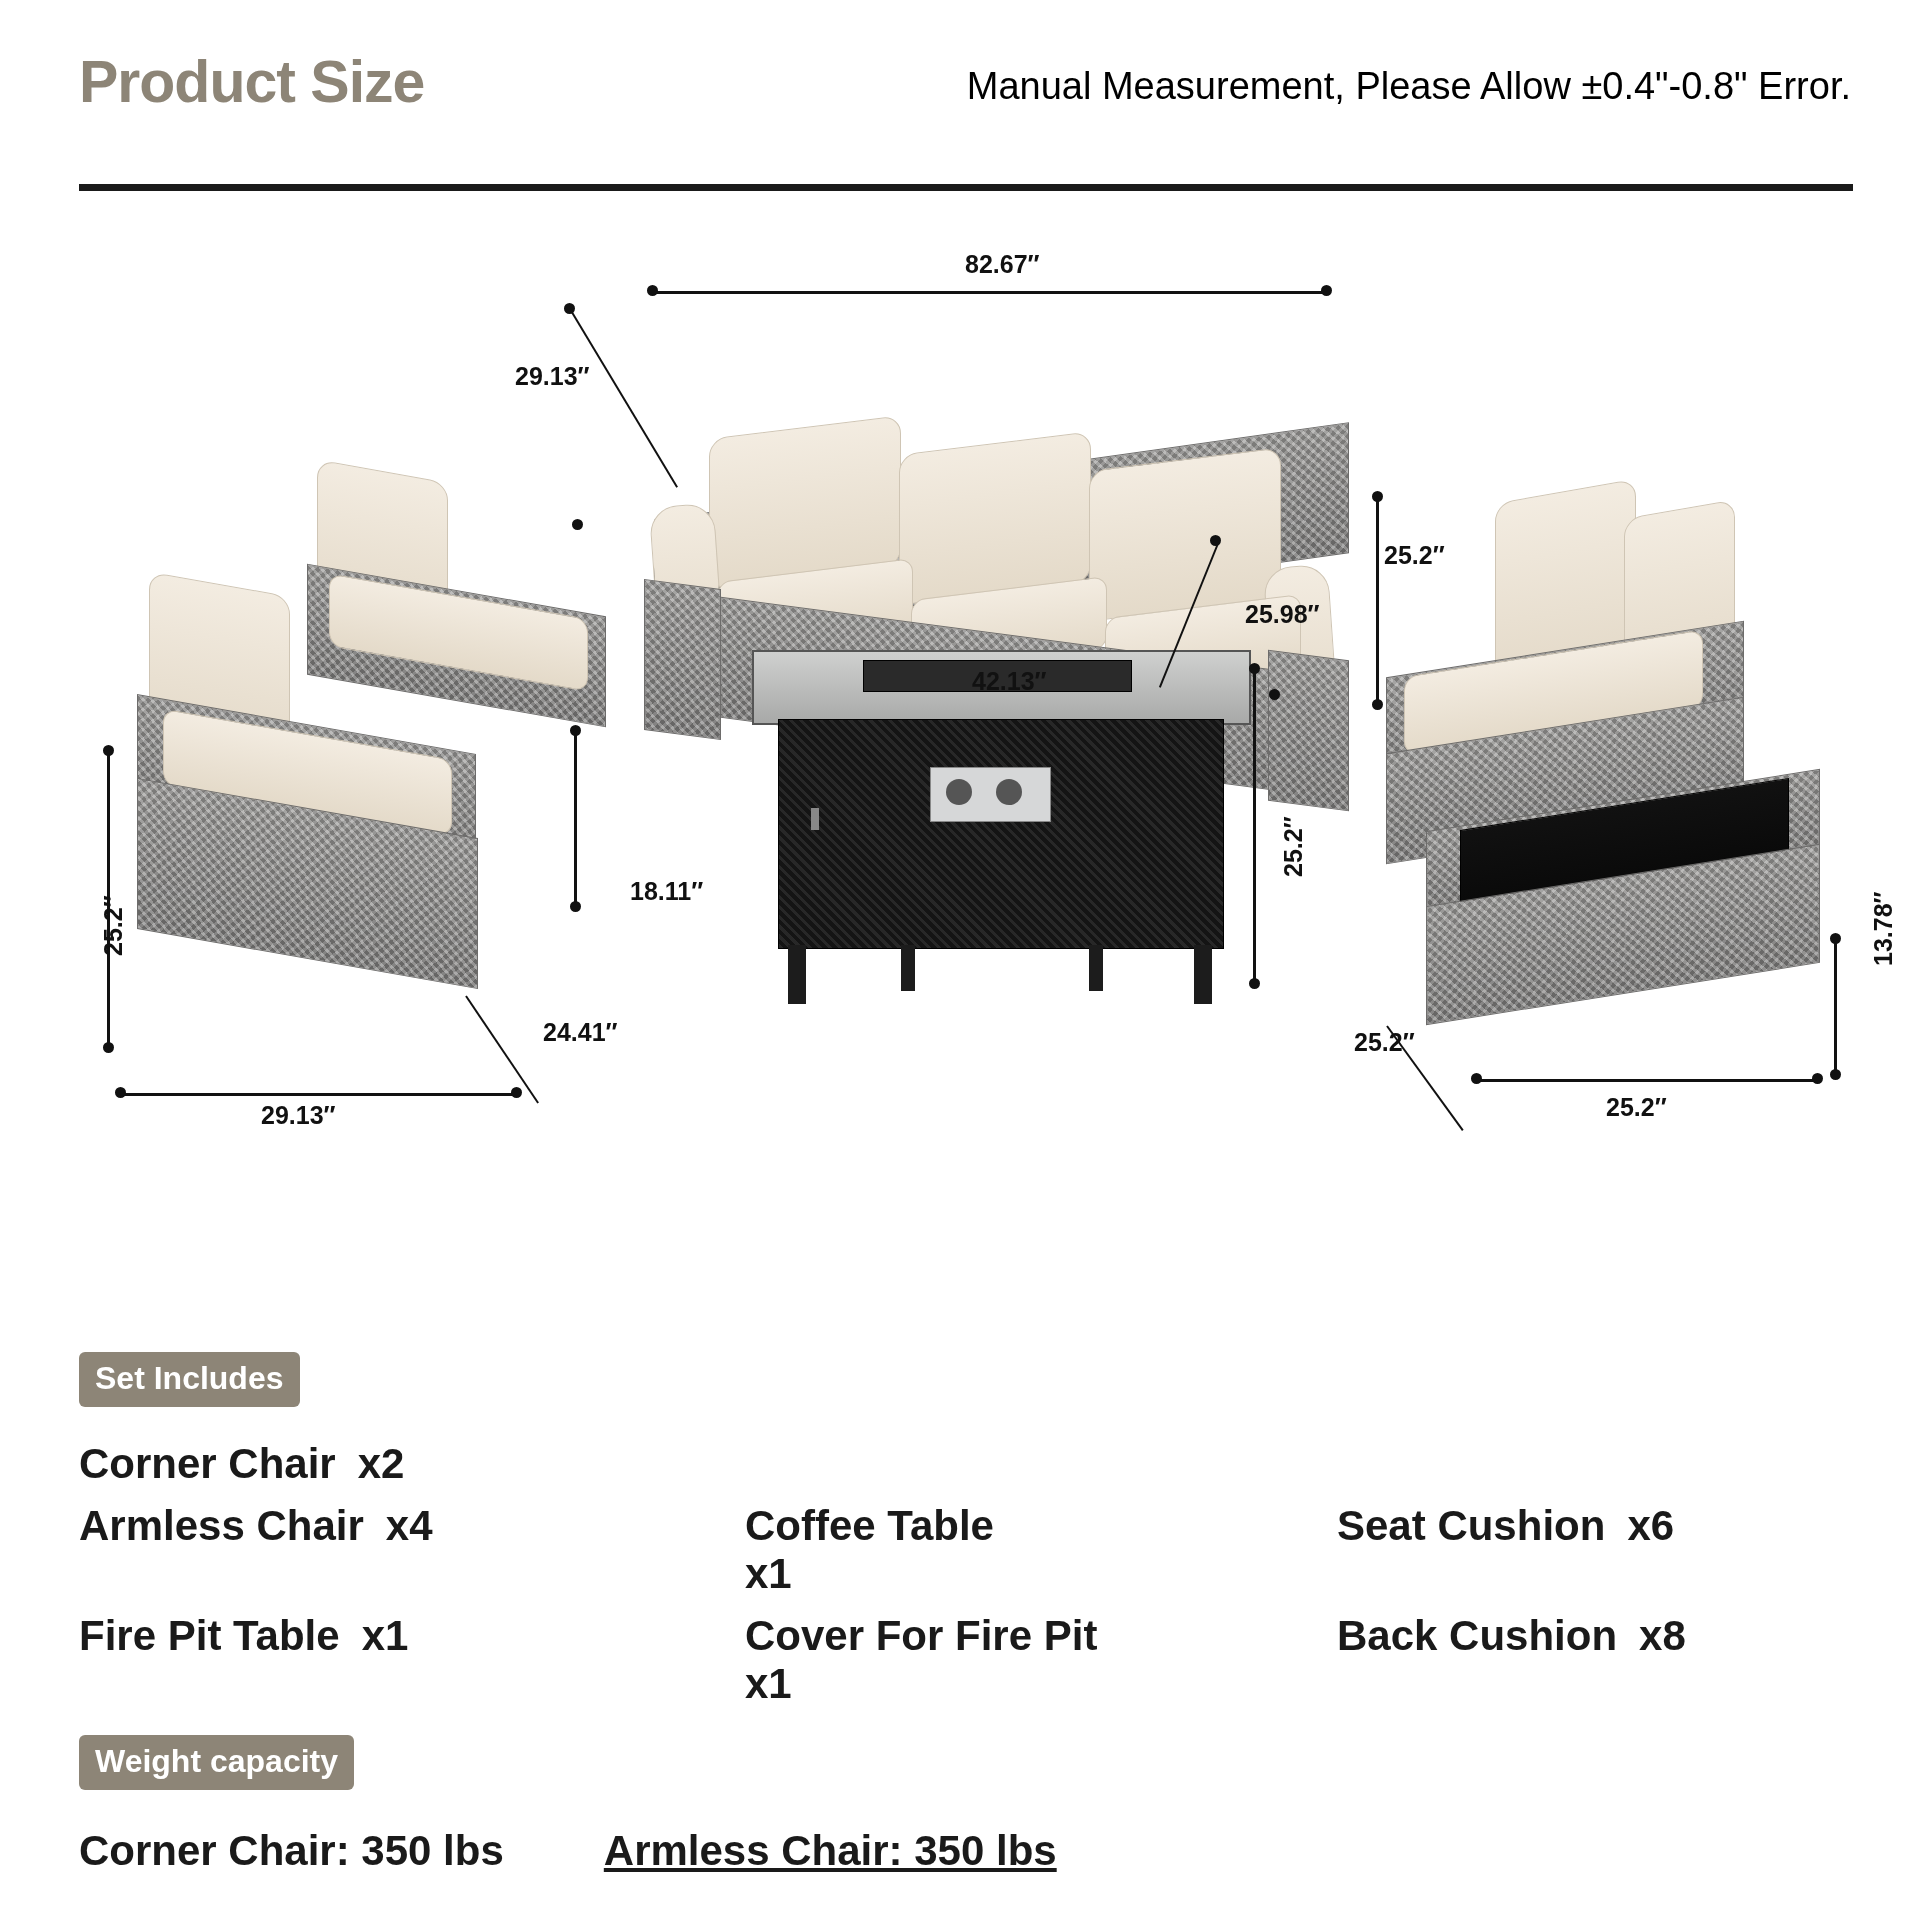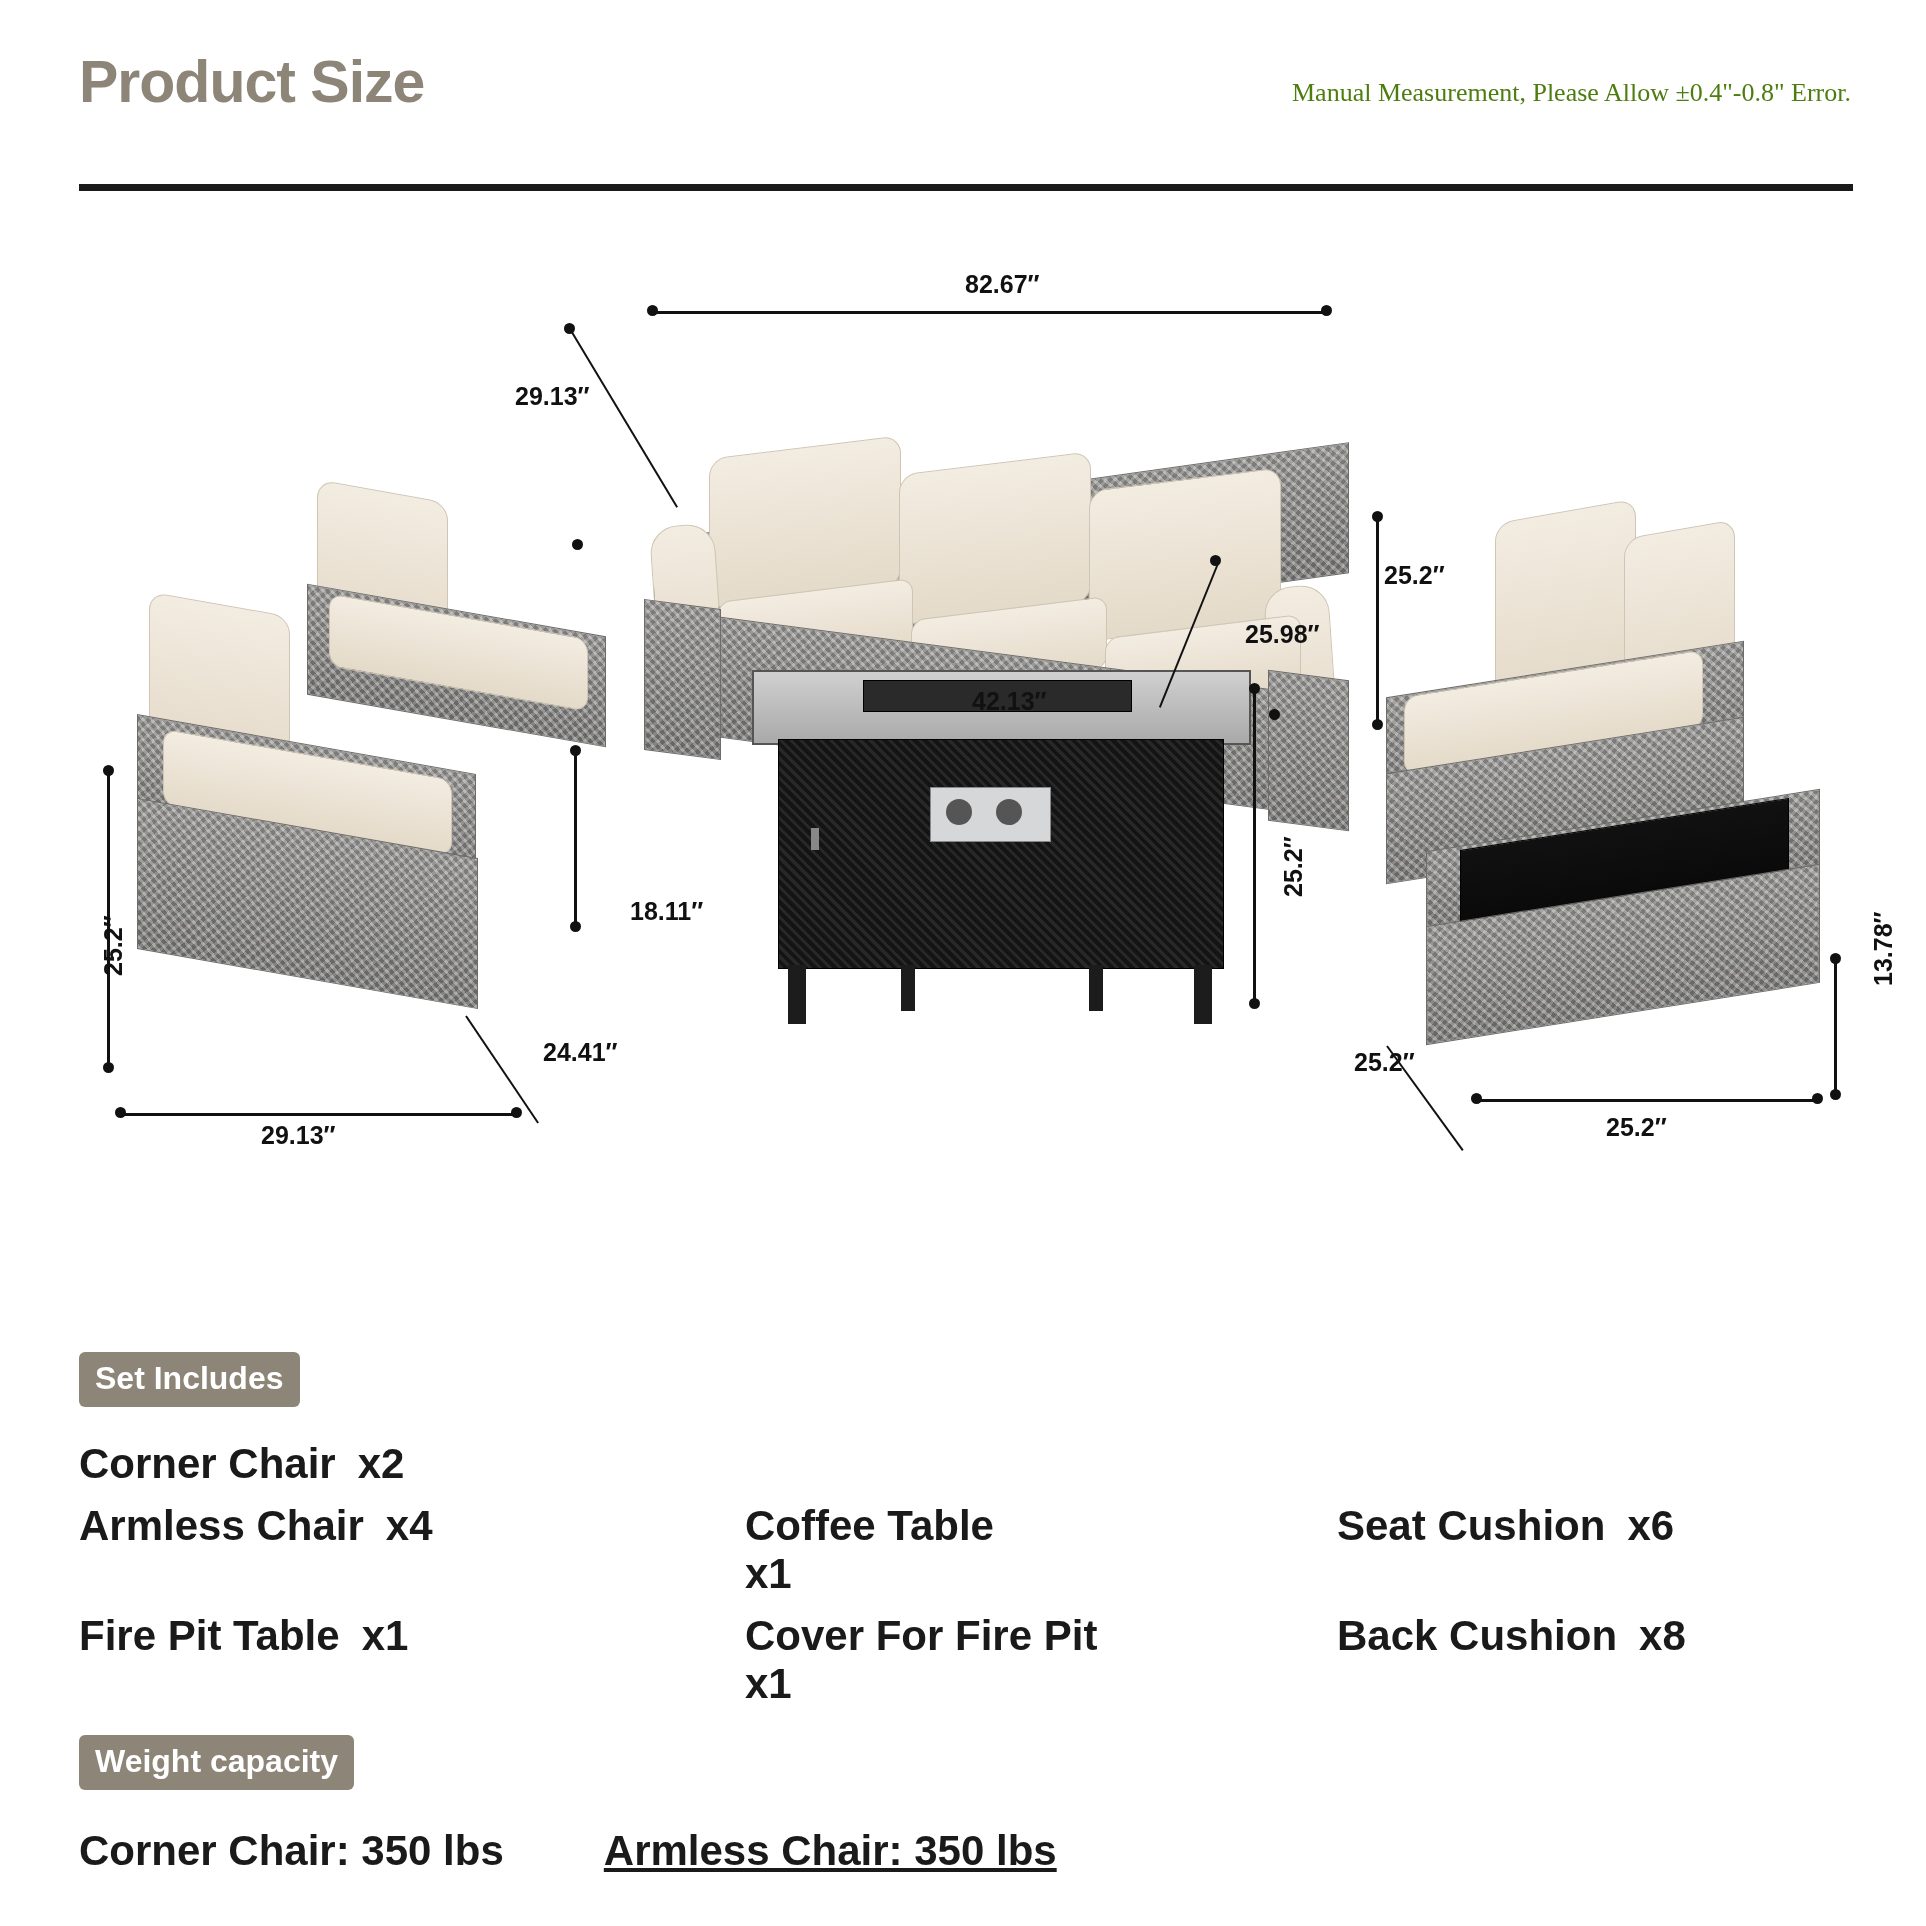"Manual Measurement, Please Allow" .subtitle { color: #4d7c0f -> #000000; font-family: Liberation Serif, serif -> none; font-size: 26px -> 38px }
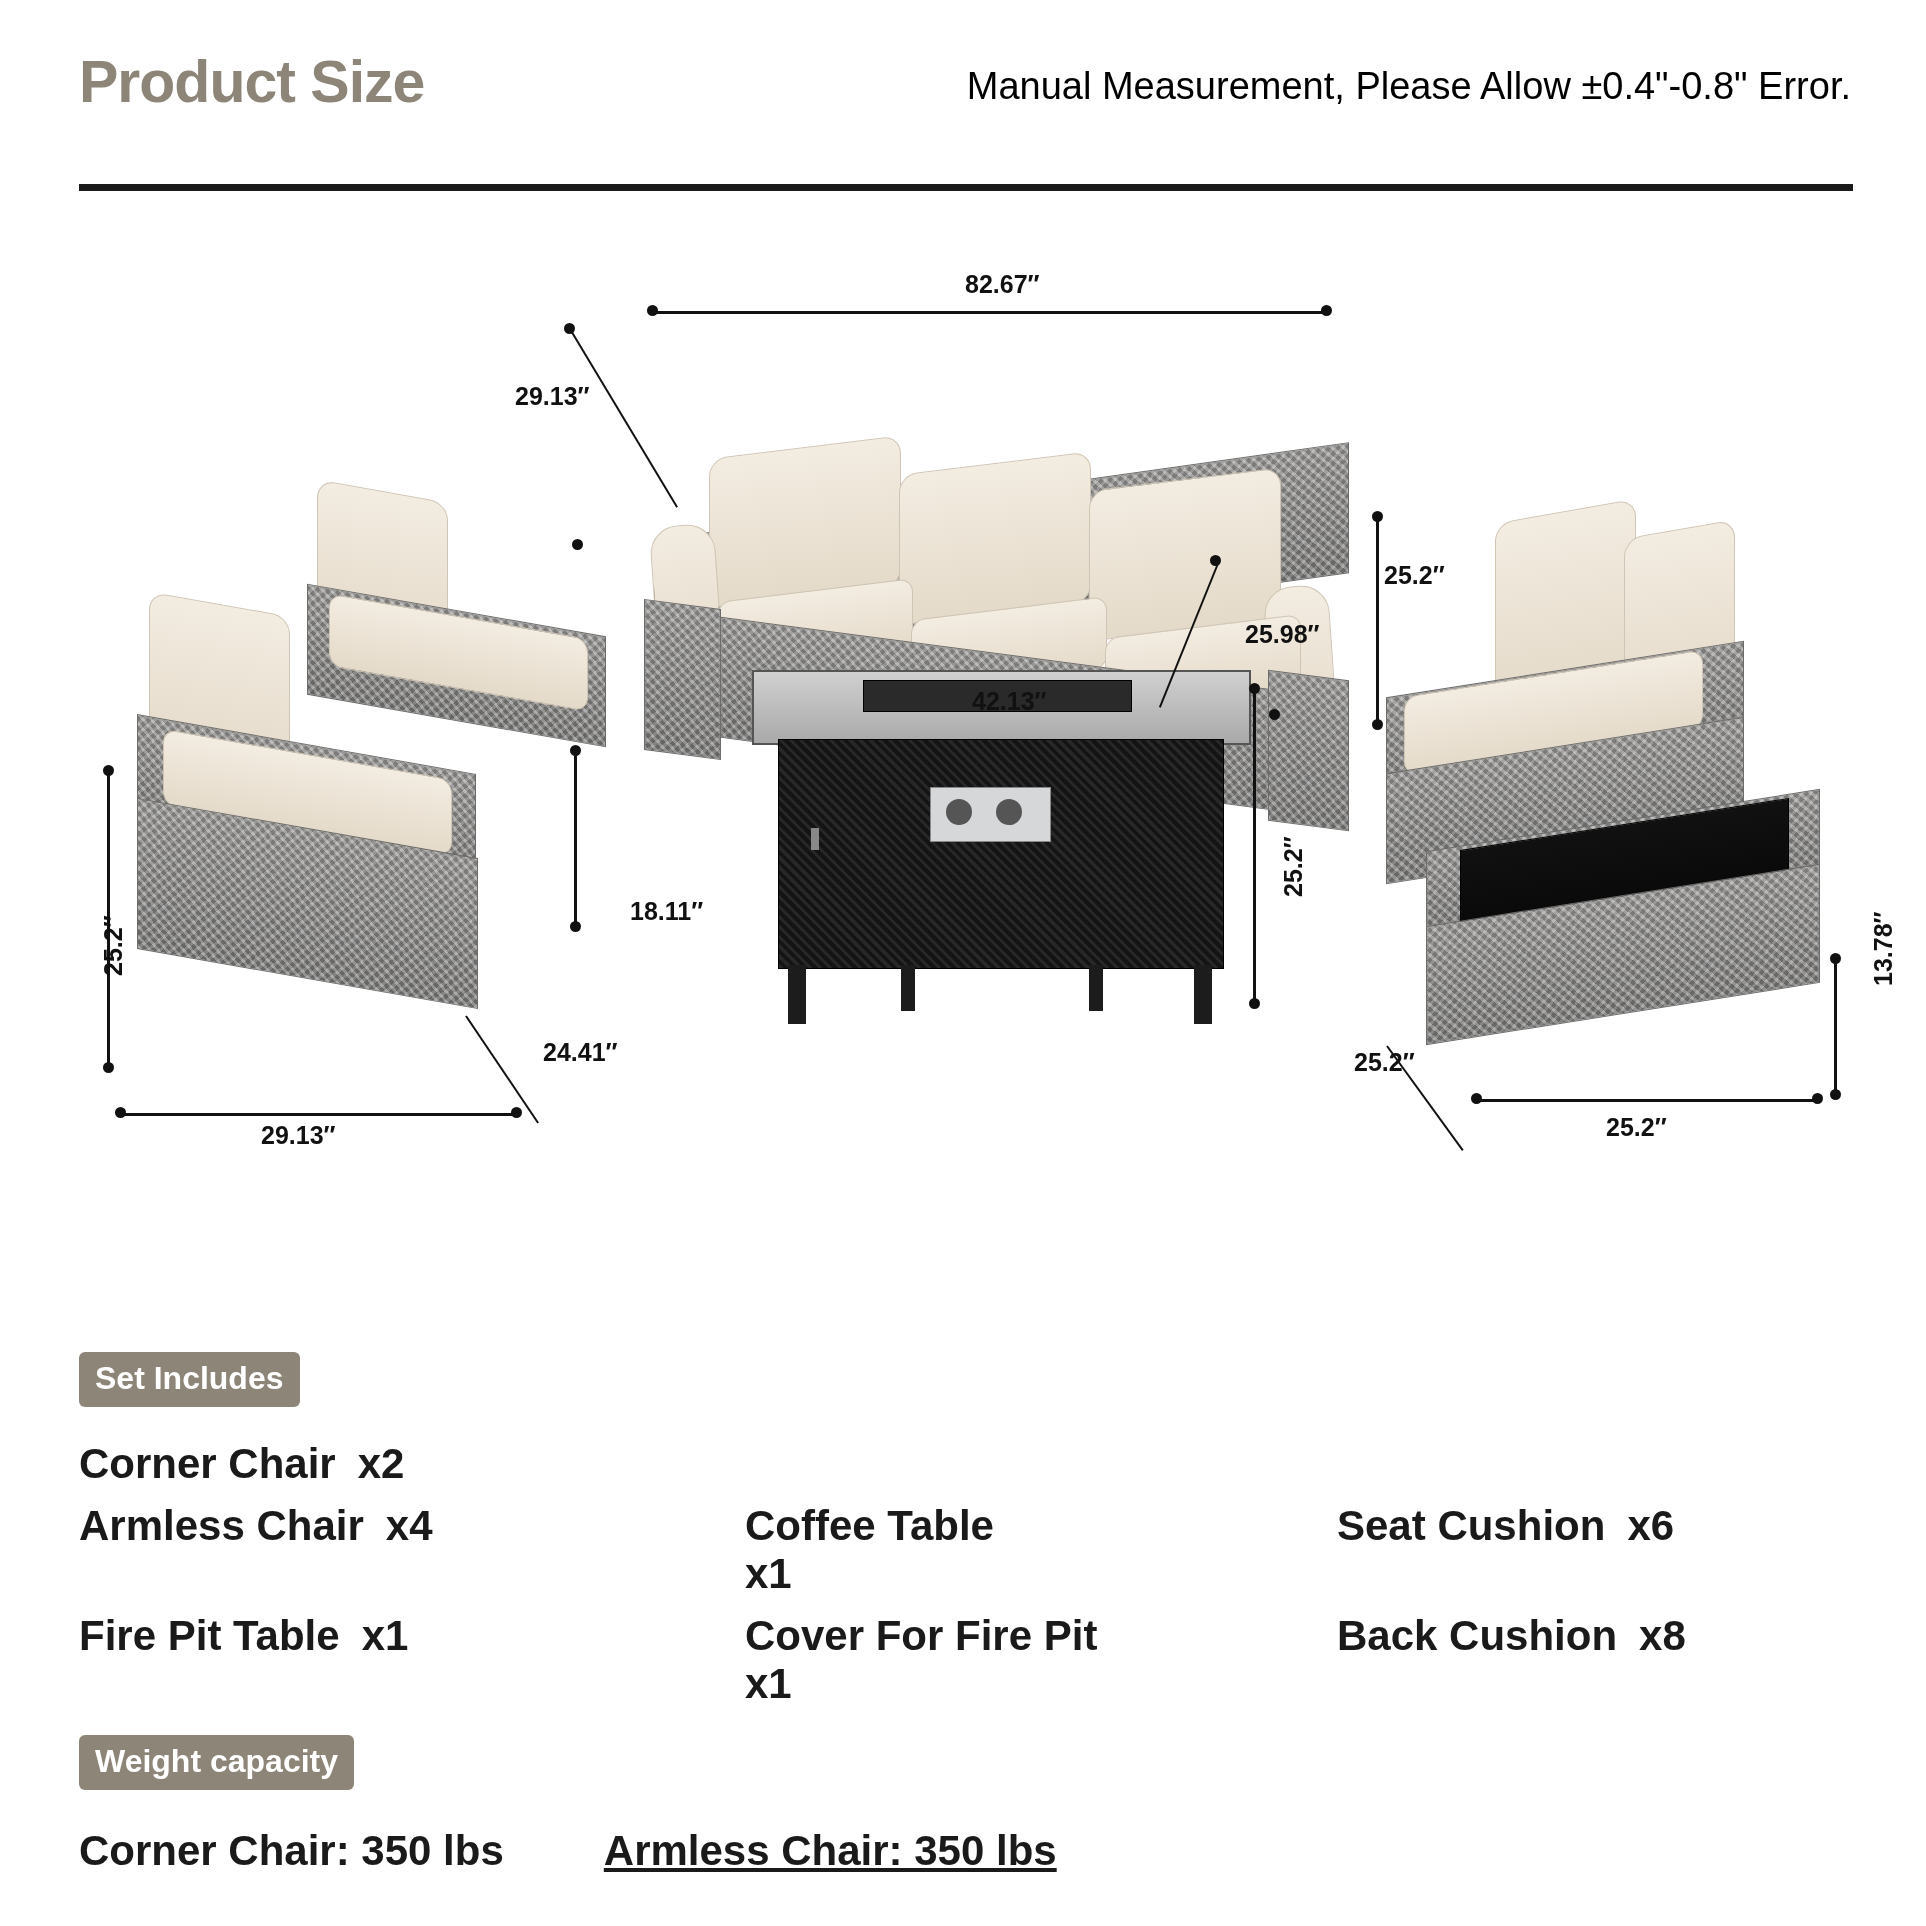"82.67″" .diagram { top: 224px -> 204px }
